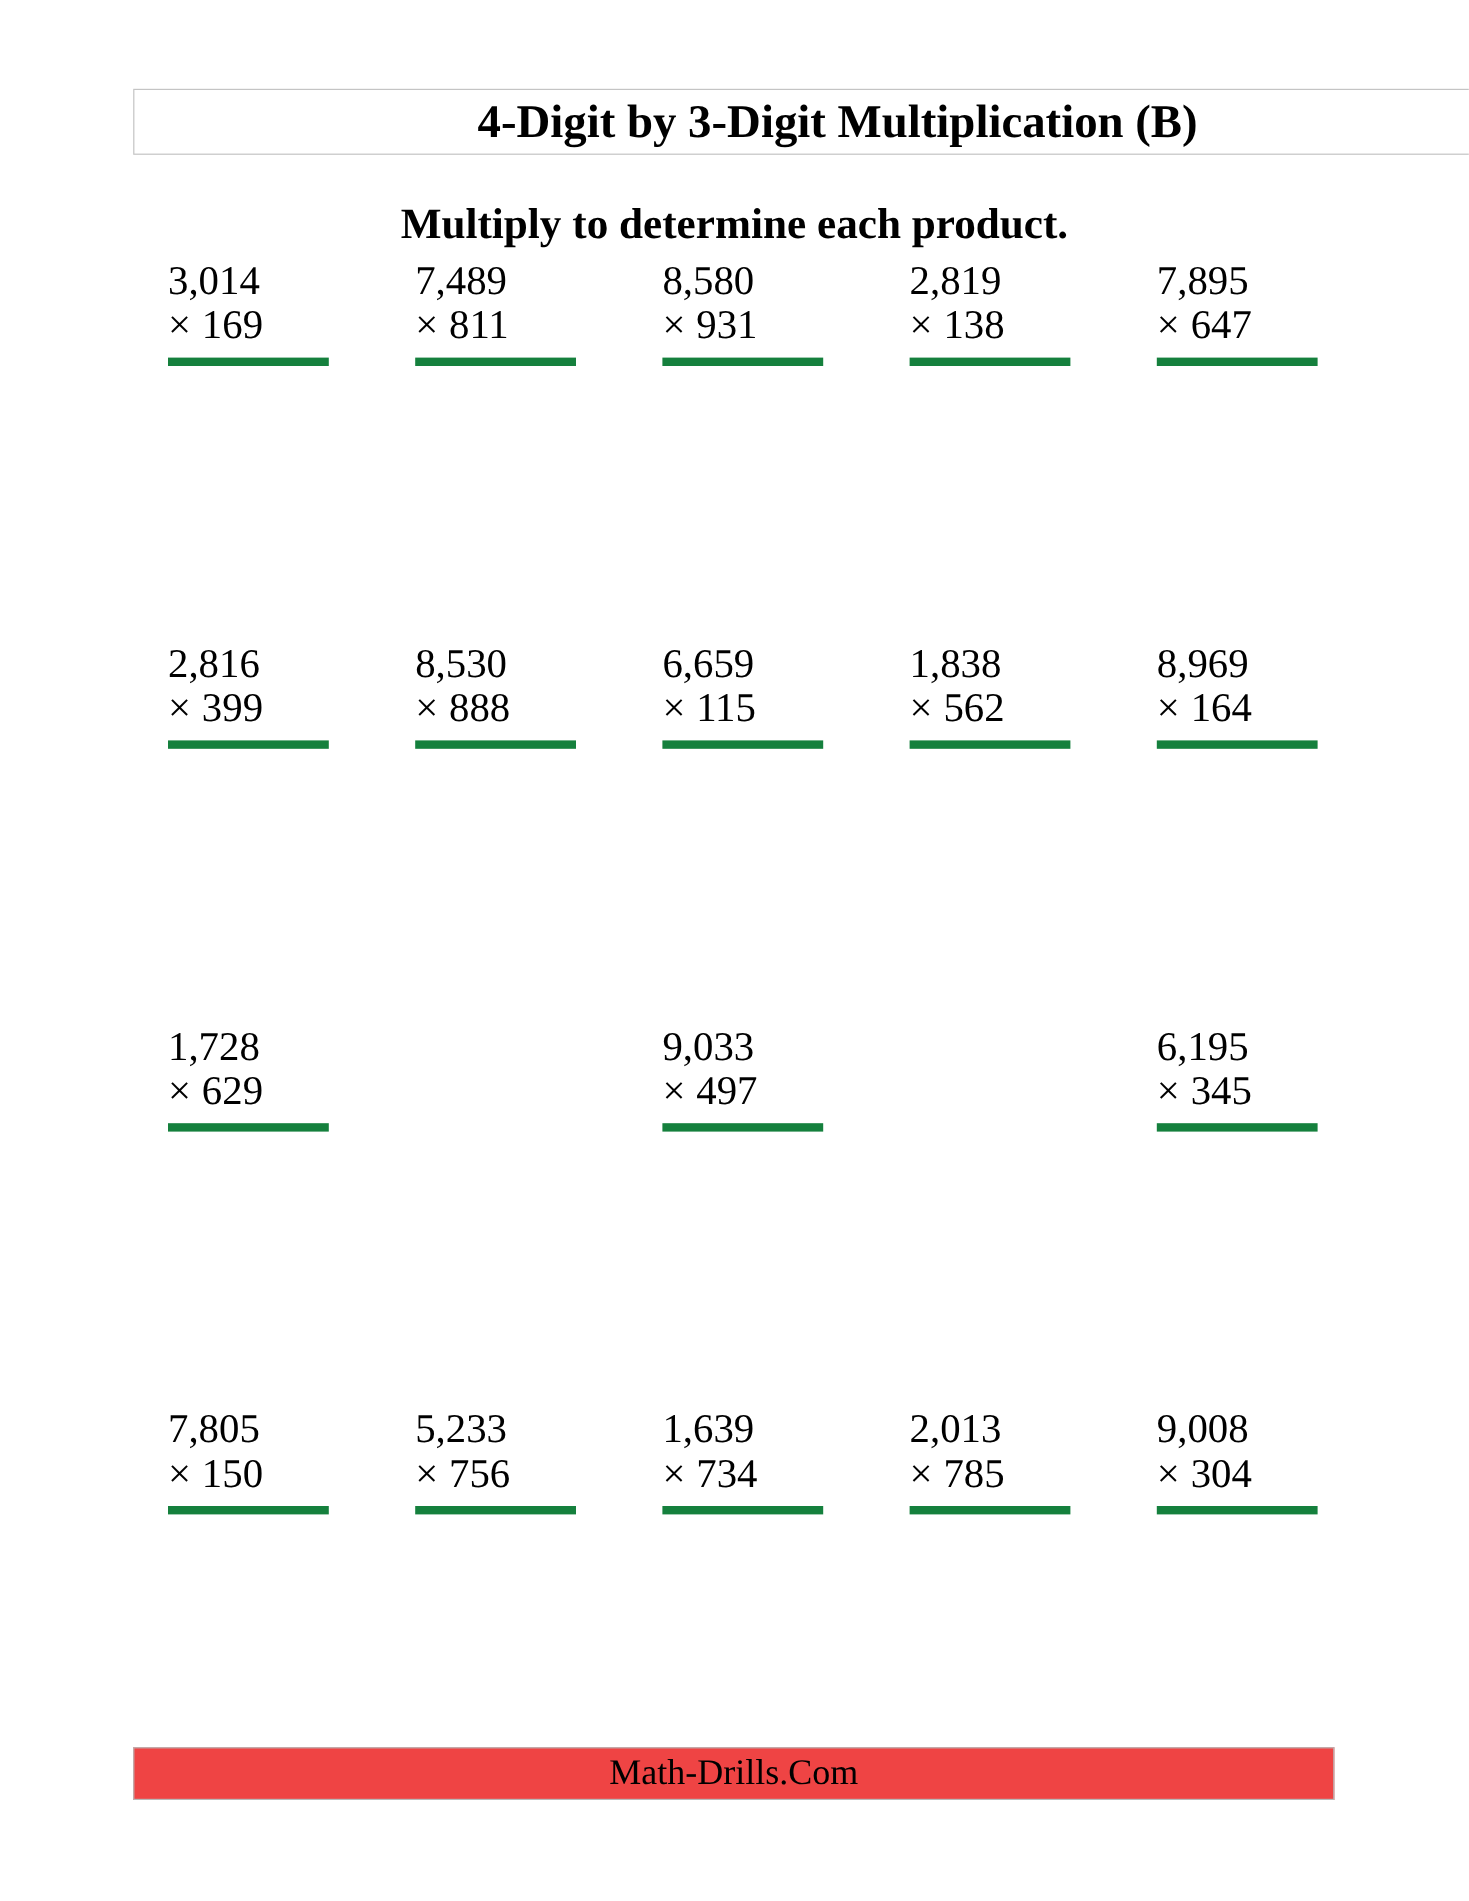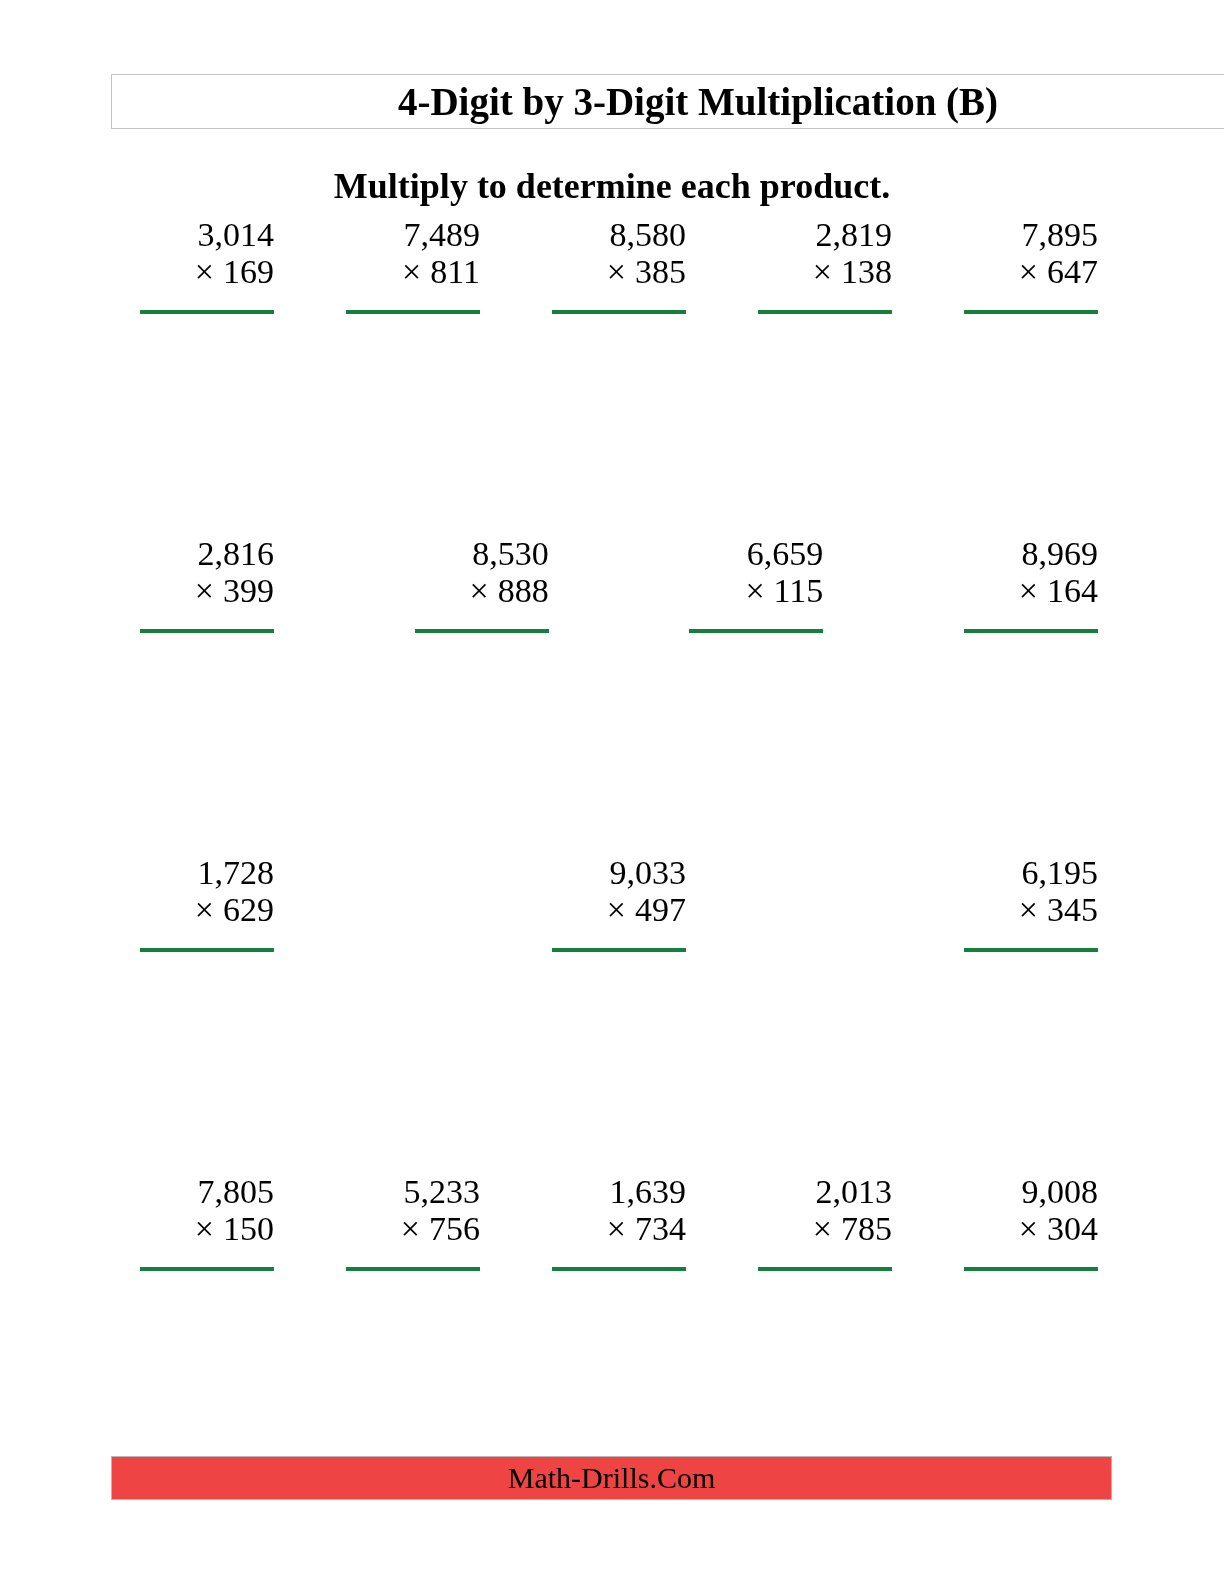"3,014" .problem { border-bottom: 4px solid #15803d -> 7px solid #15803d; padding-bottom: 20px -> 8px; text-align: right -> left }
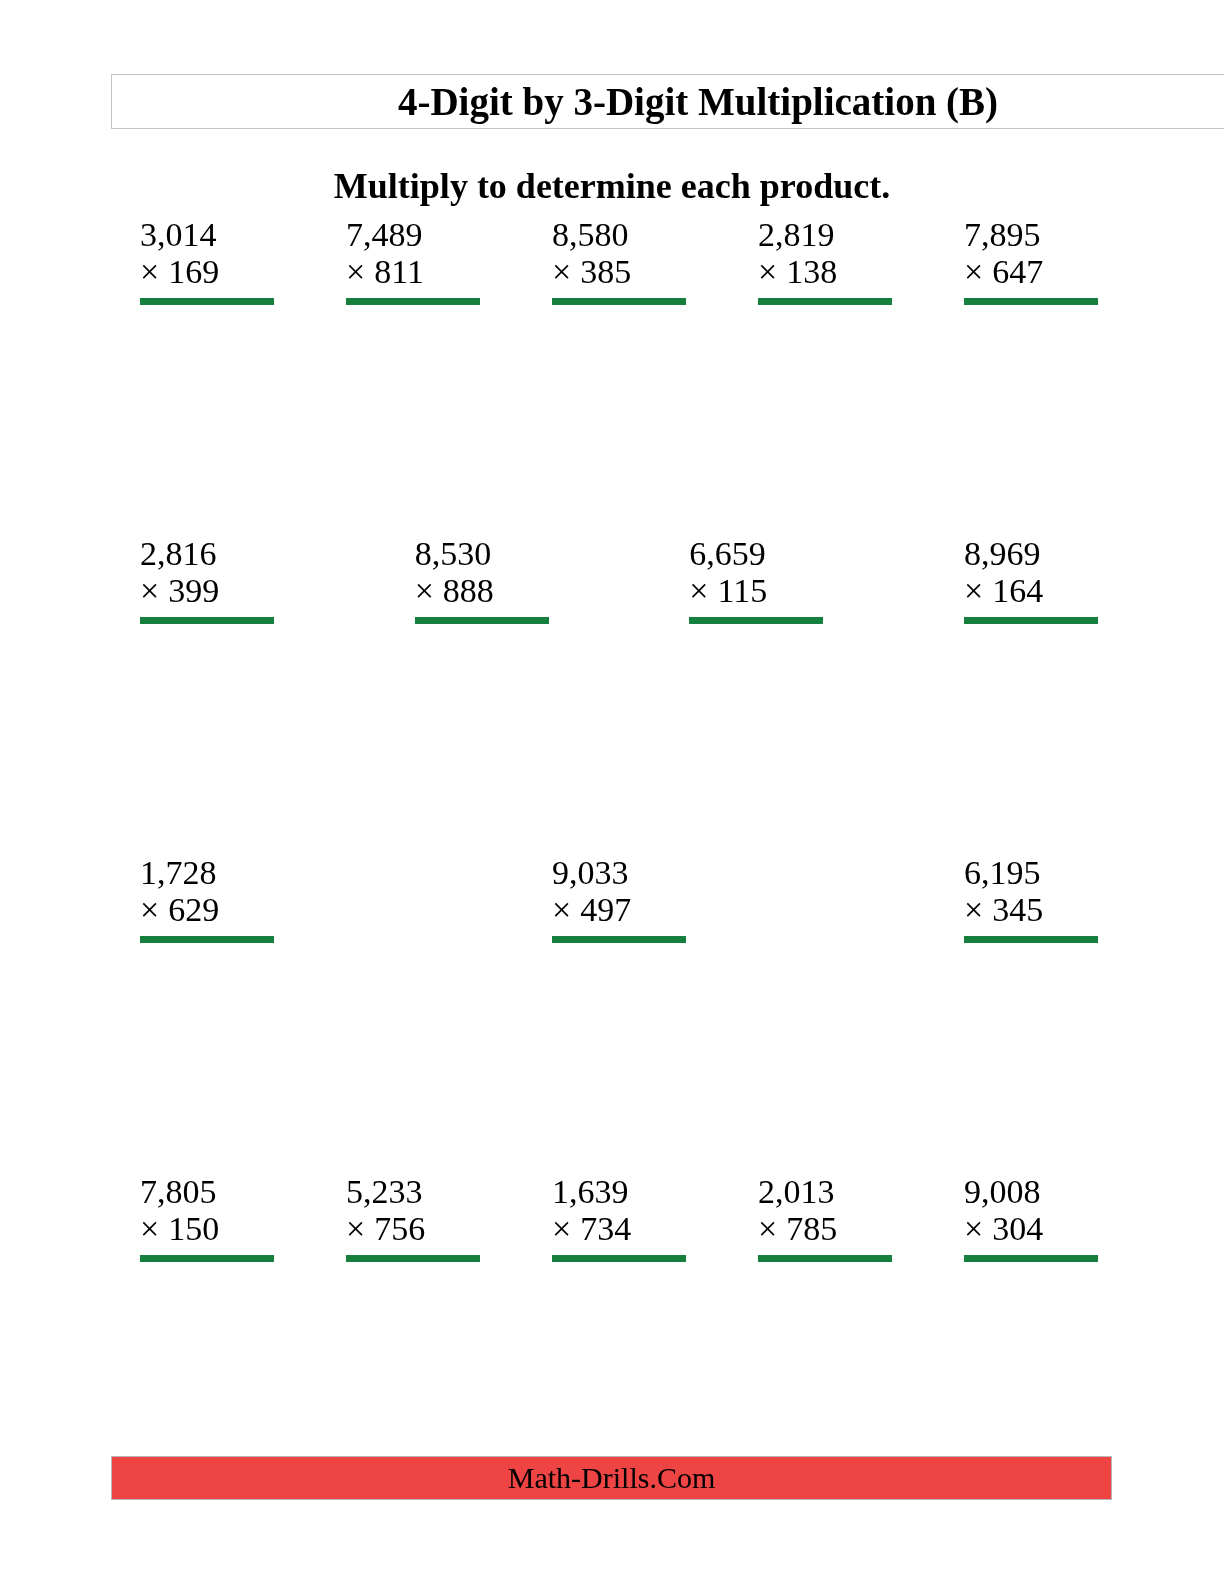"385" span { text: 385 -> 931 }
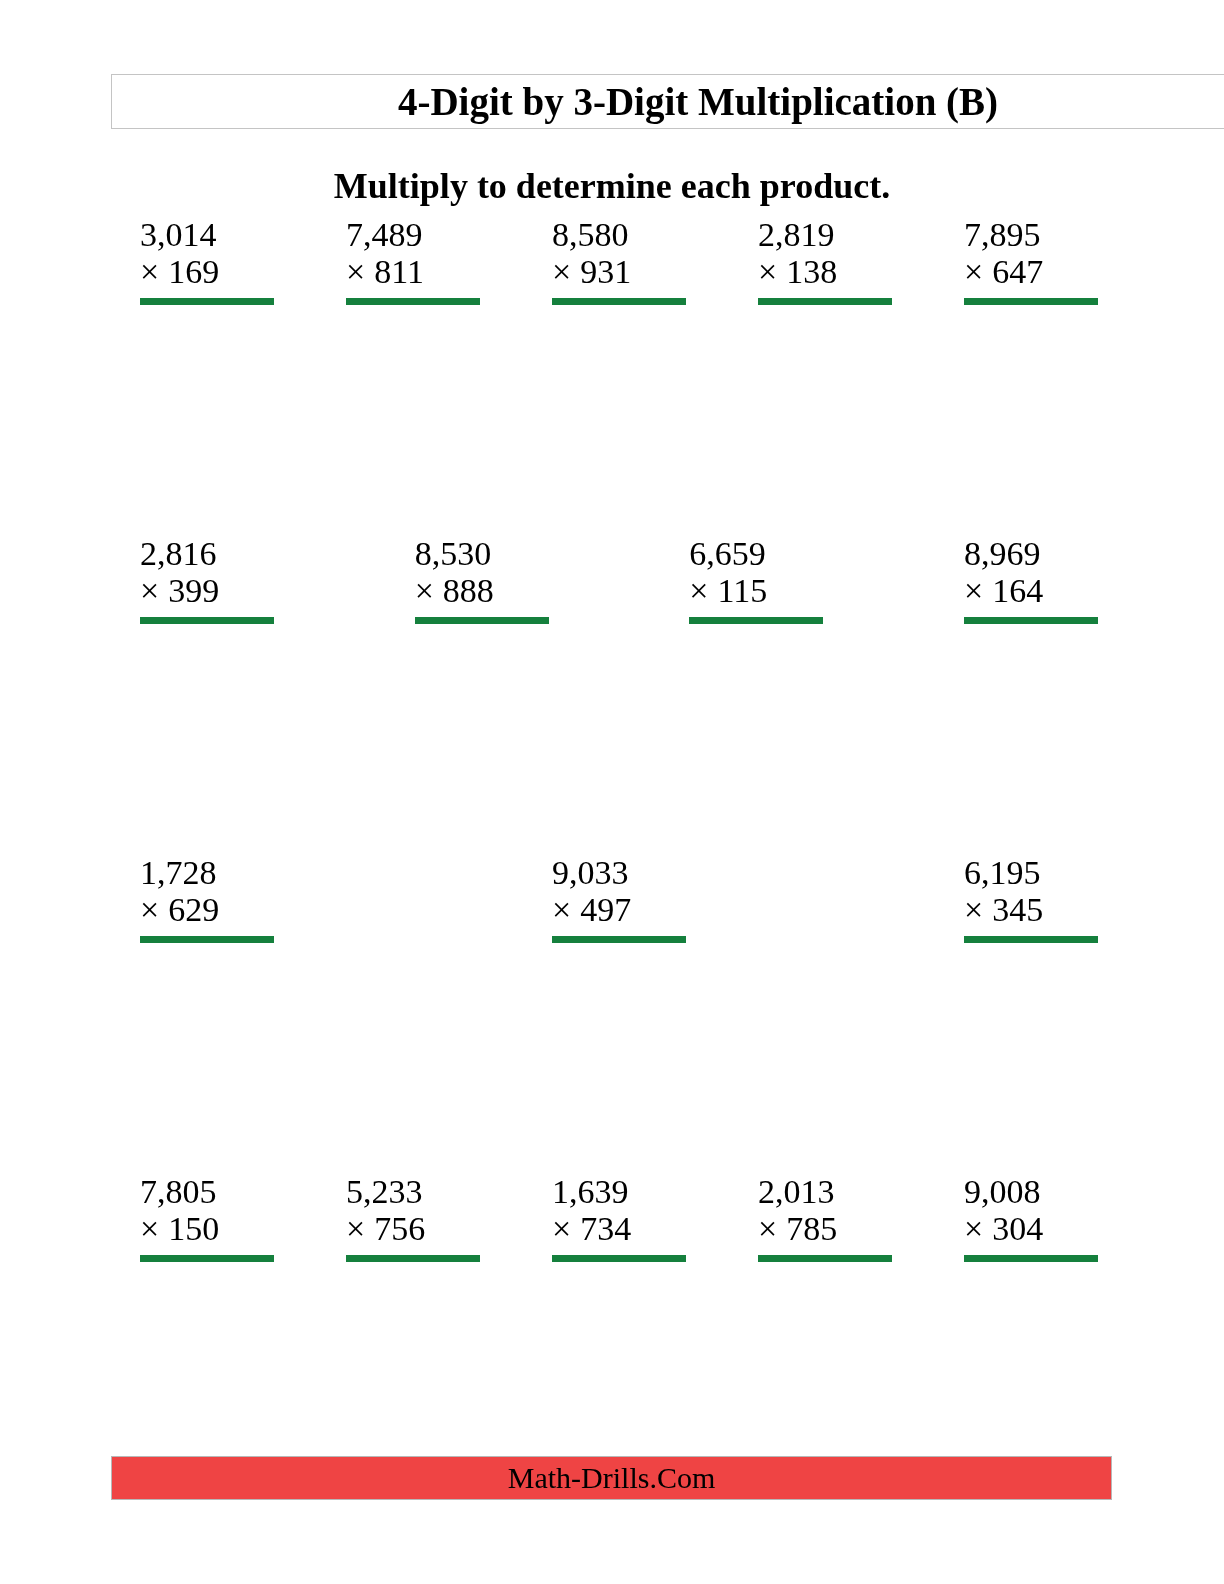"1,838" div.problem { html: none -> <div> <div>1,838</div> <div><span>×</span><span>562</span></div> </div> }
